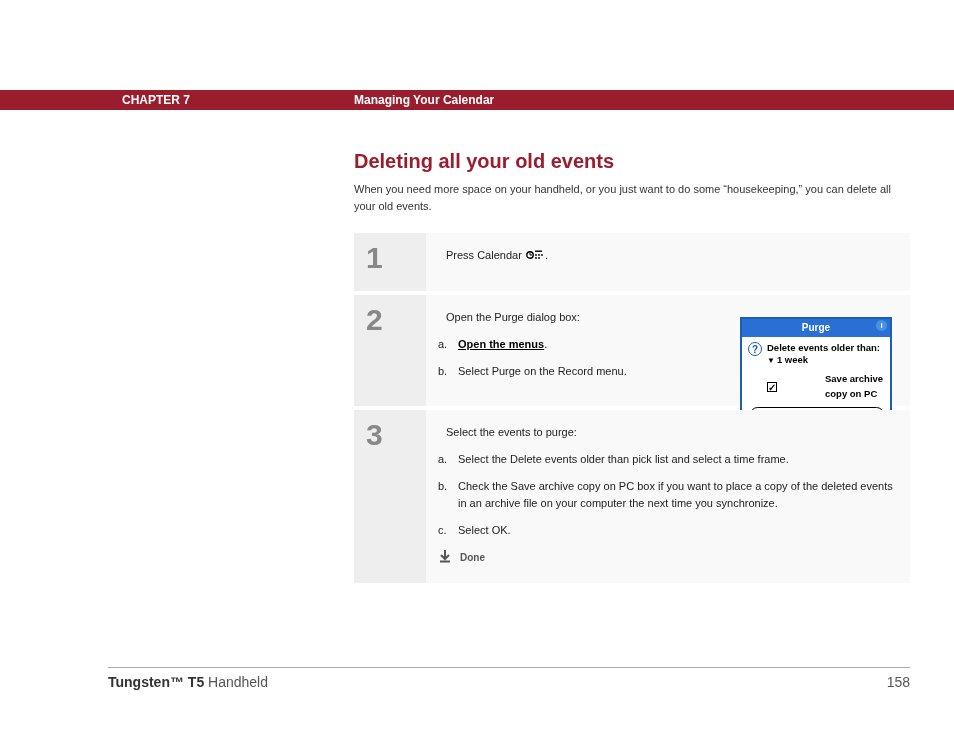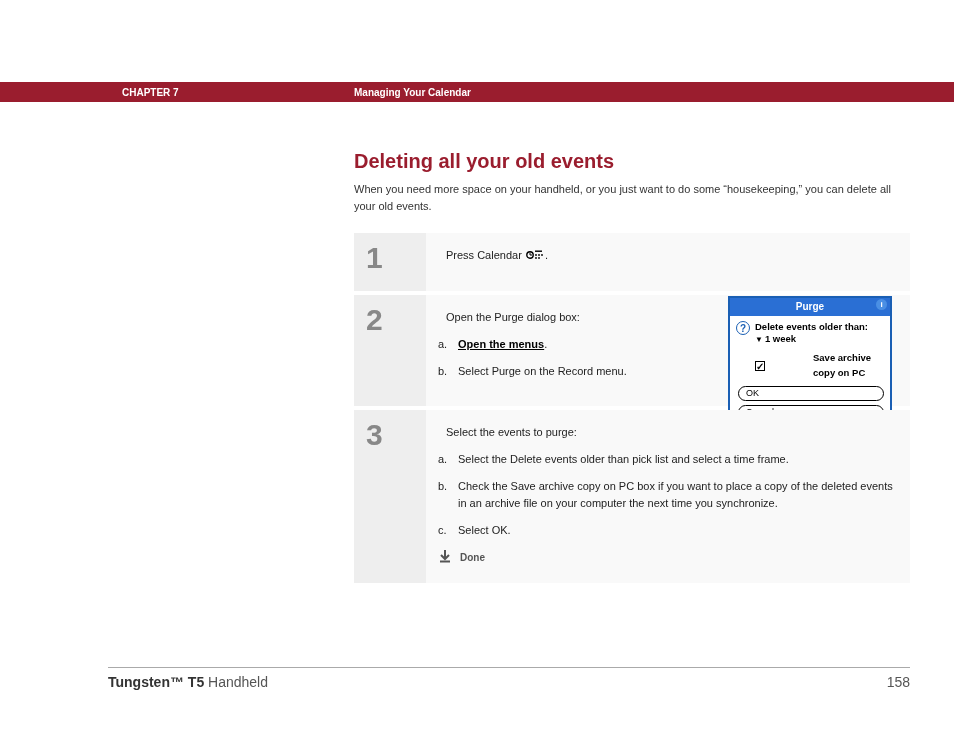"CHAPTER 7" .header-bar { font-size: 10px -> 12px; top: 82px -> 90px }
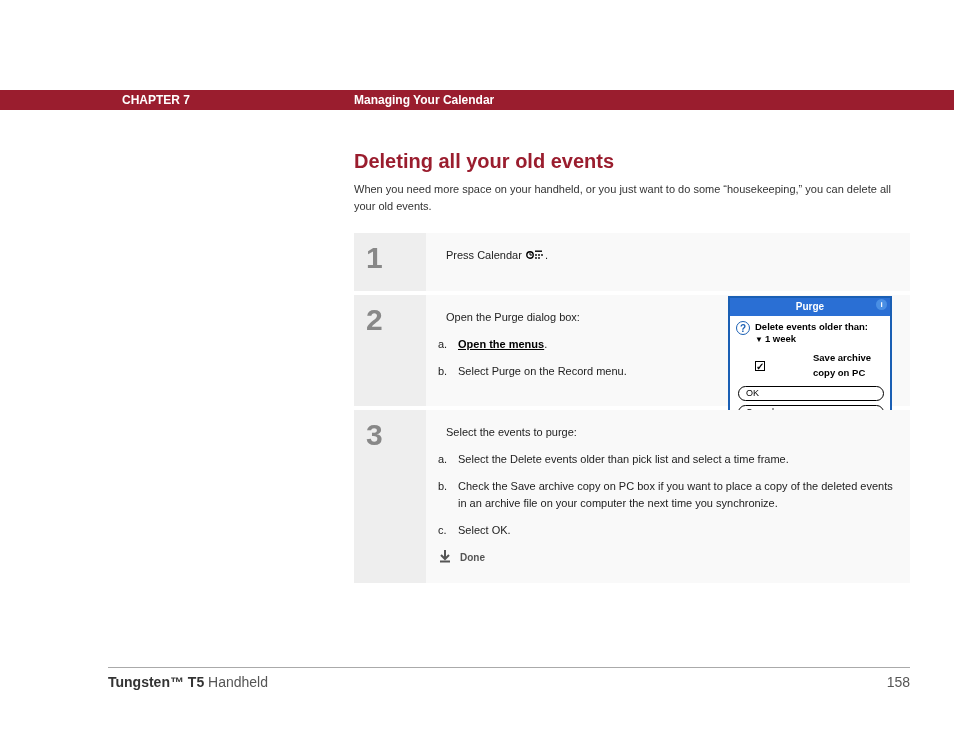"Purge" .purge-dialog { top: 1px -> 22px; width: 164px -> 152px }
